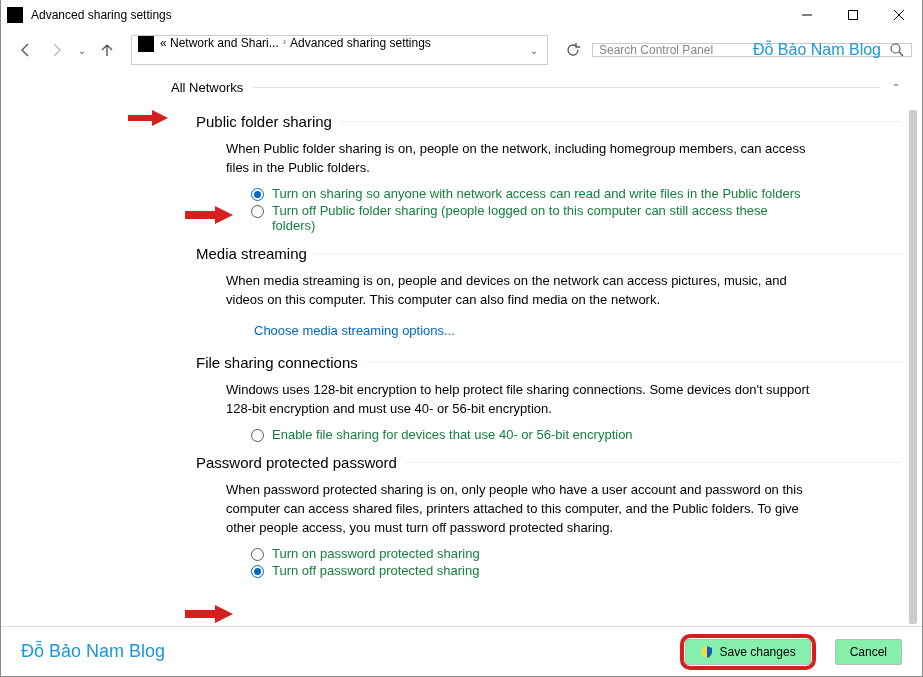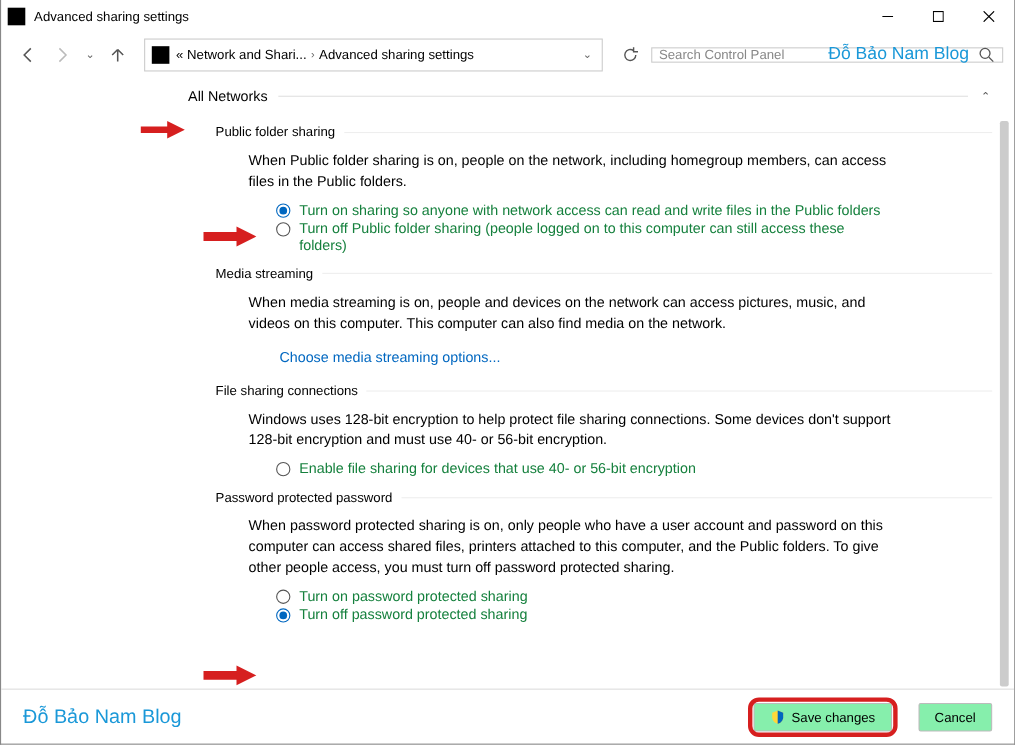"« Network and Shari..." .breadcrumb { align-items: center -> flex-start }
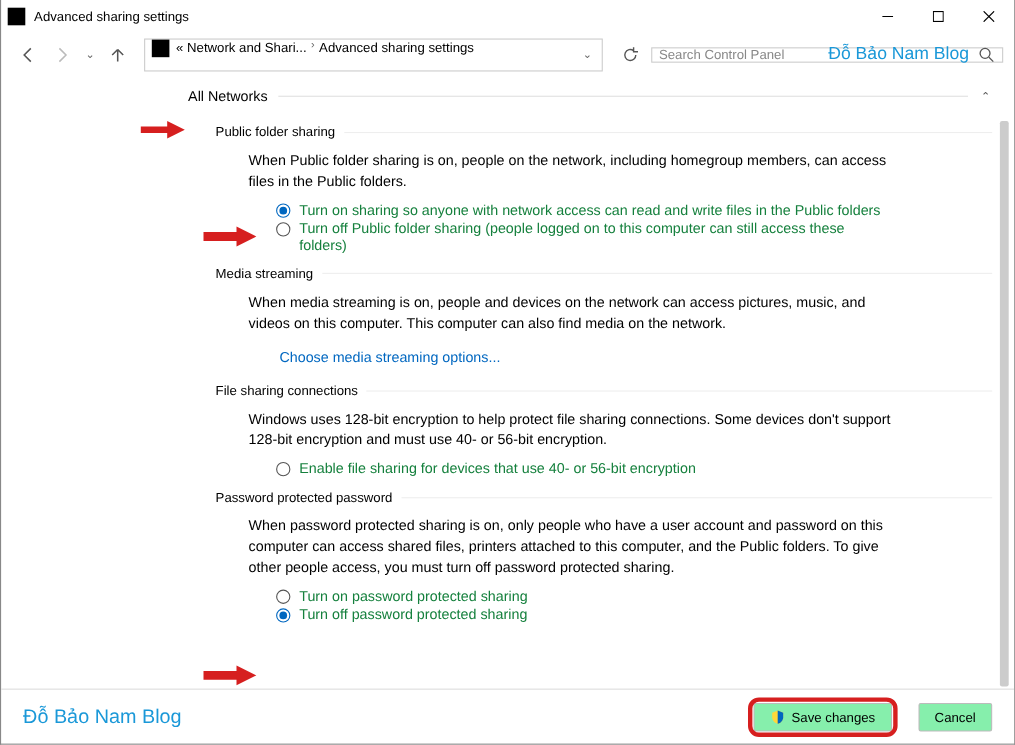"Public folder sharing" .sub-h { font-size: 12px -> 15px }
